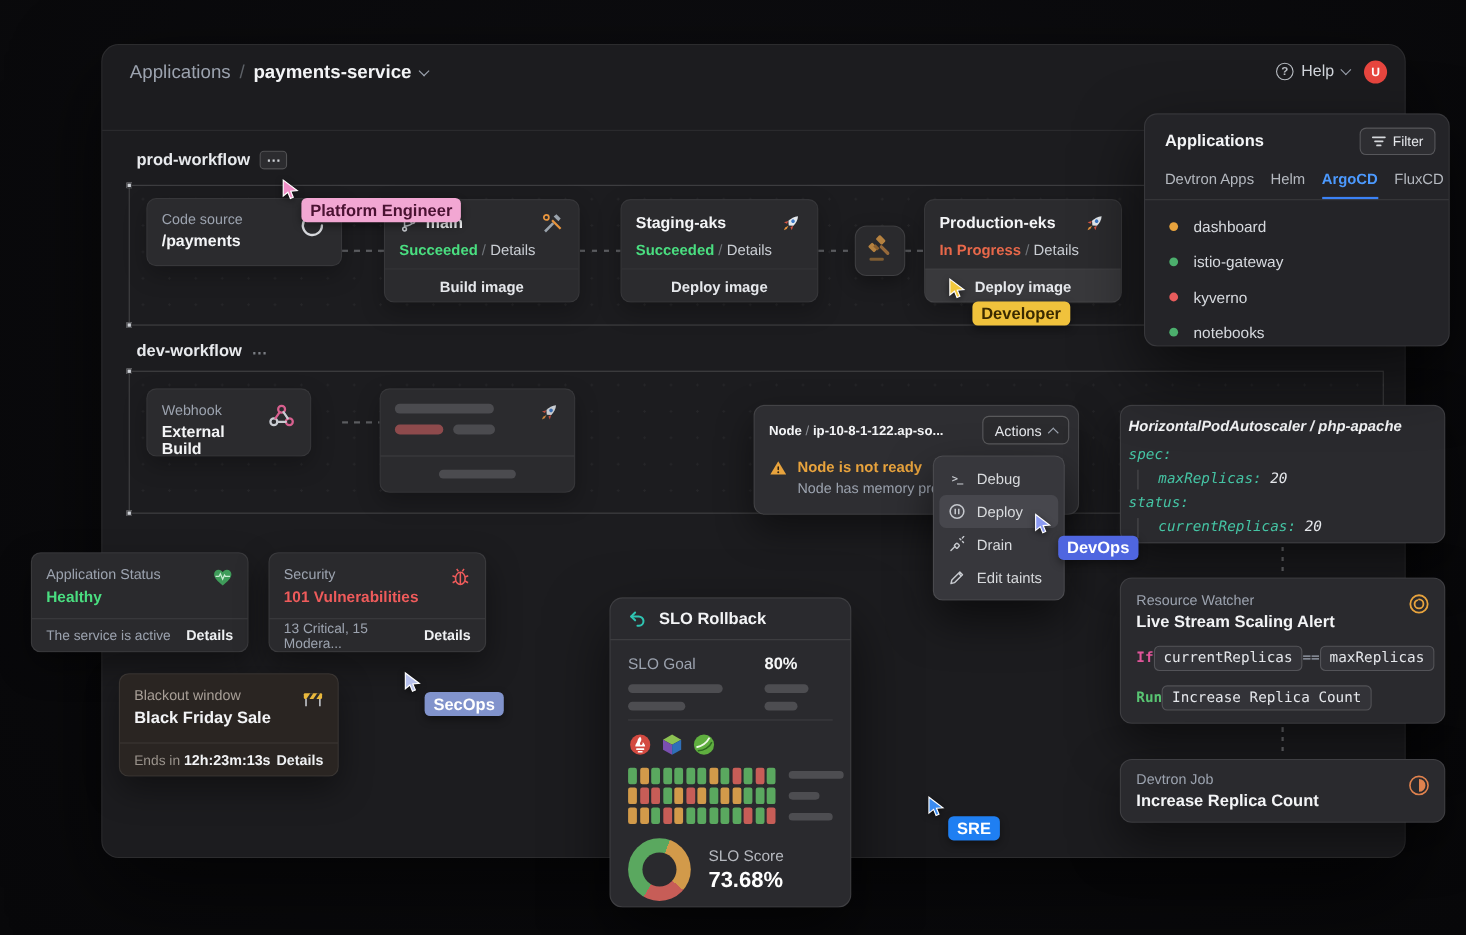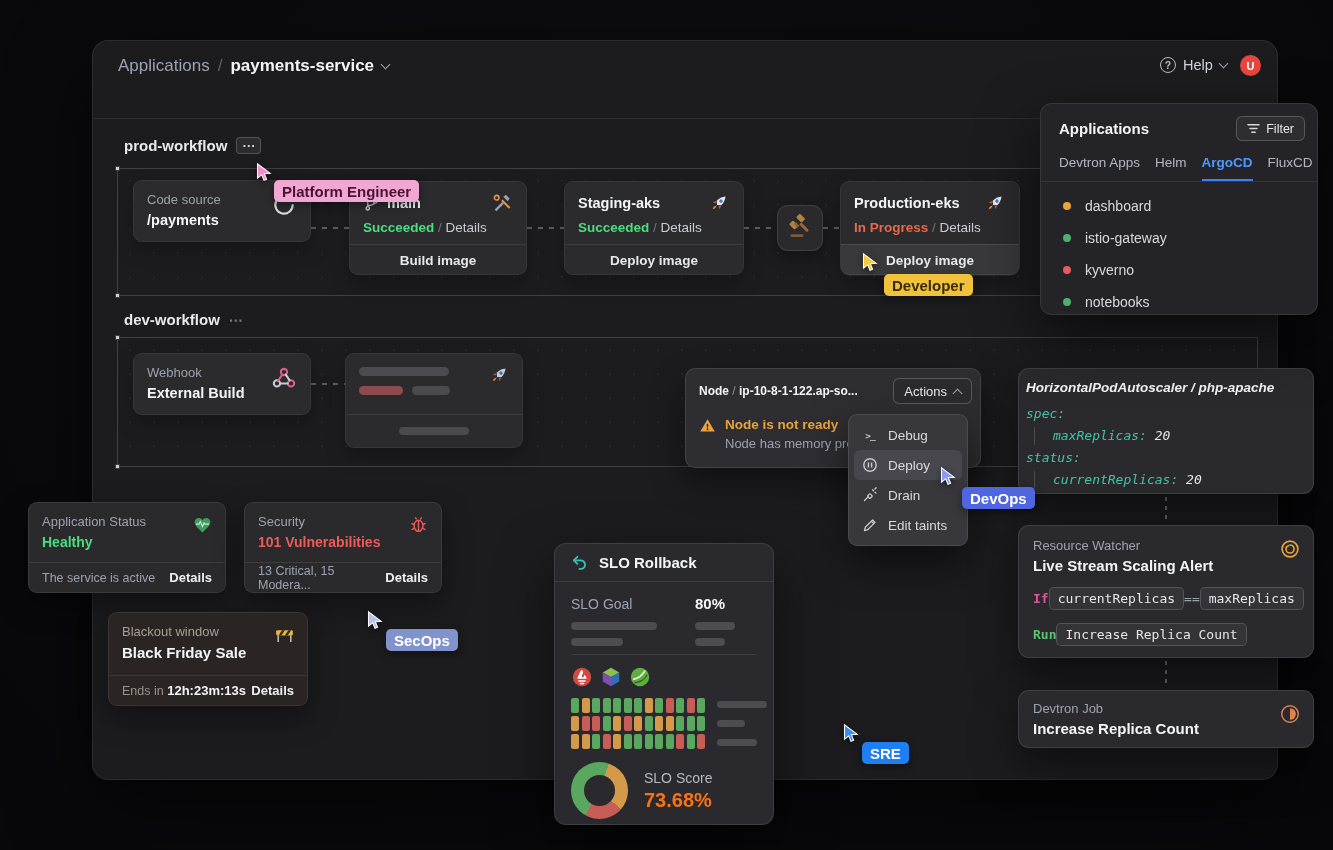"Webhook" div.card { width: 178px -> 150px }
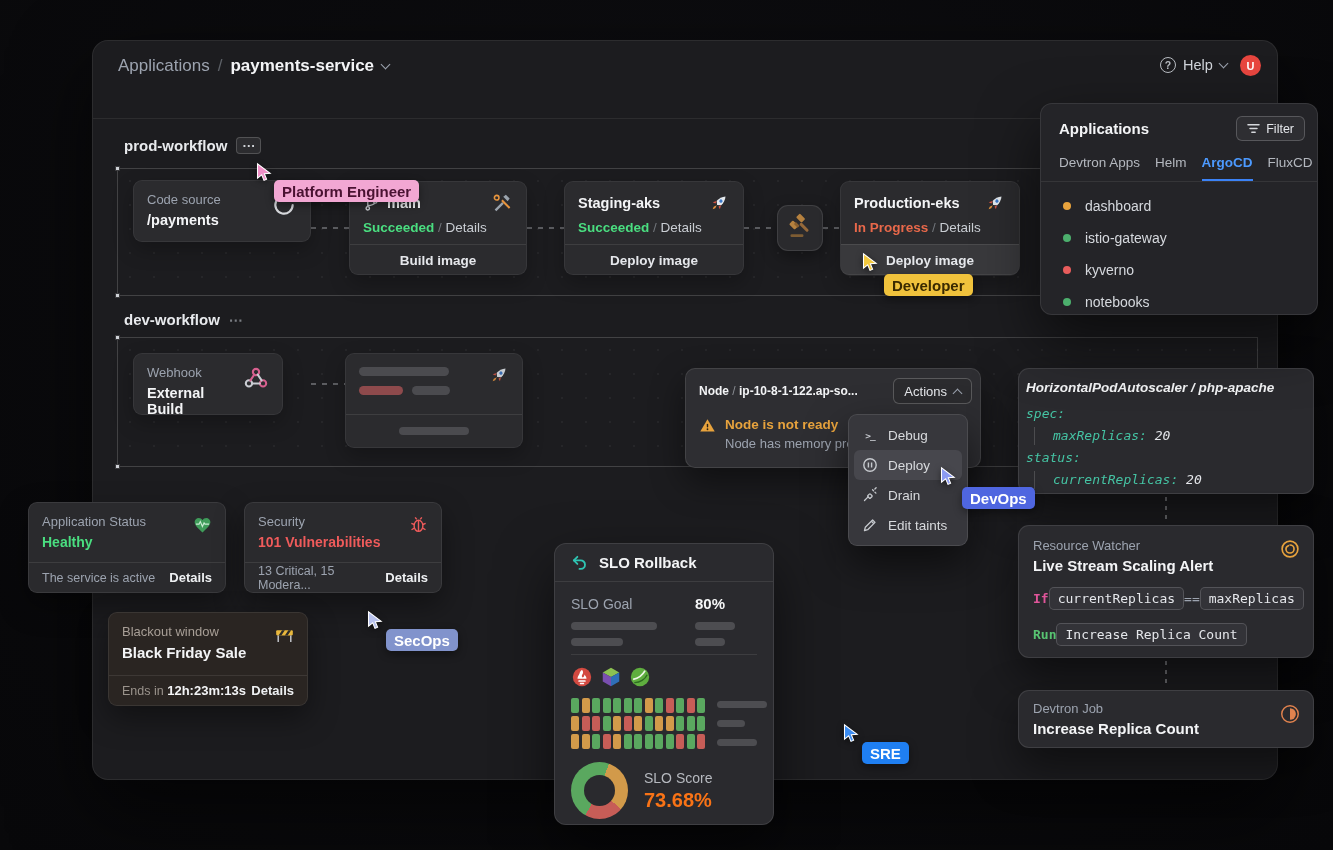"73.68%" .score-val { color: #f97316 -> #ffffff }
